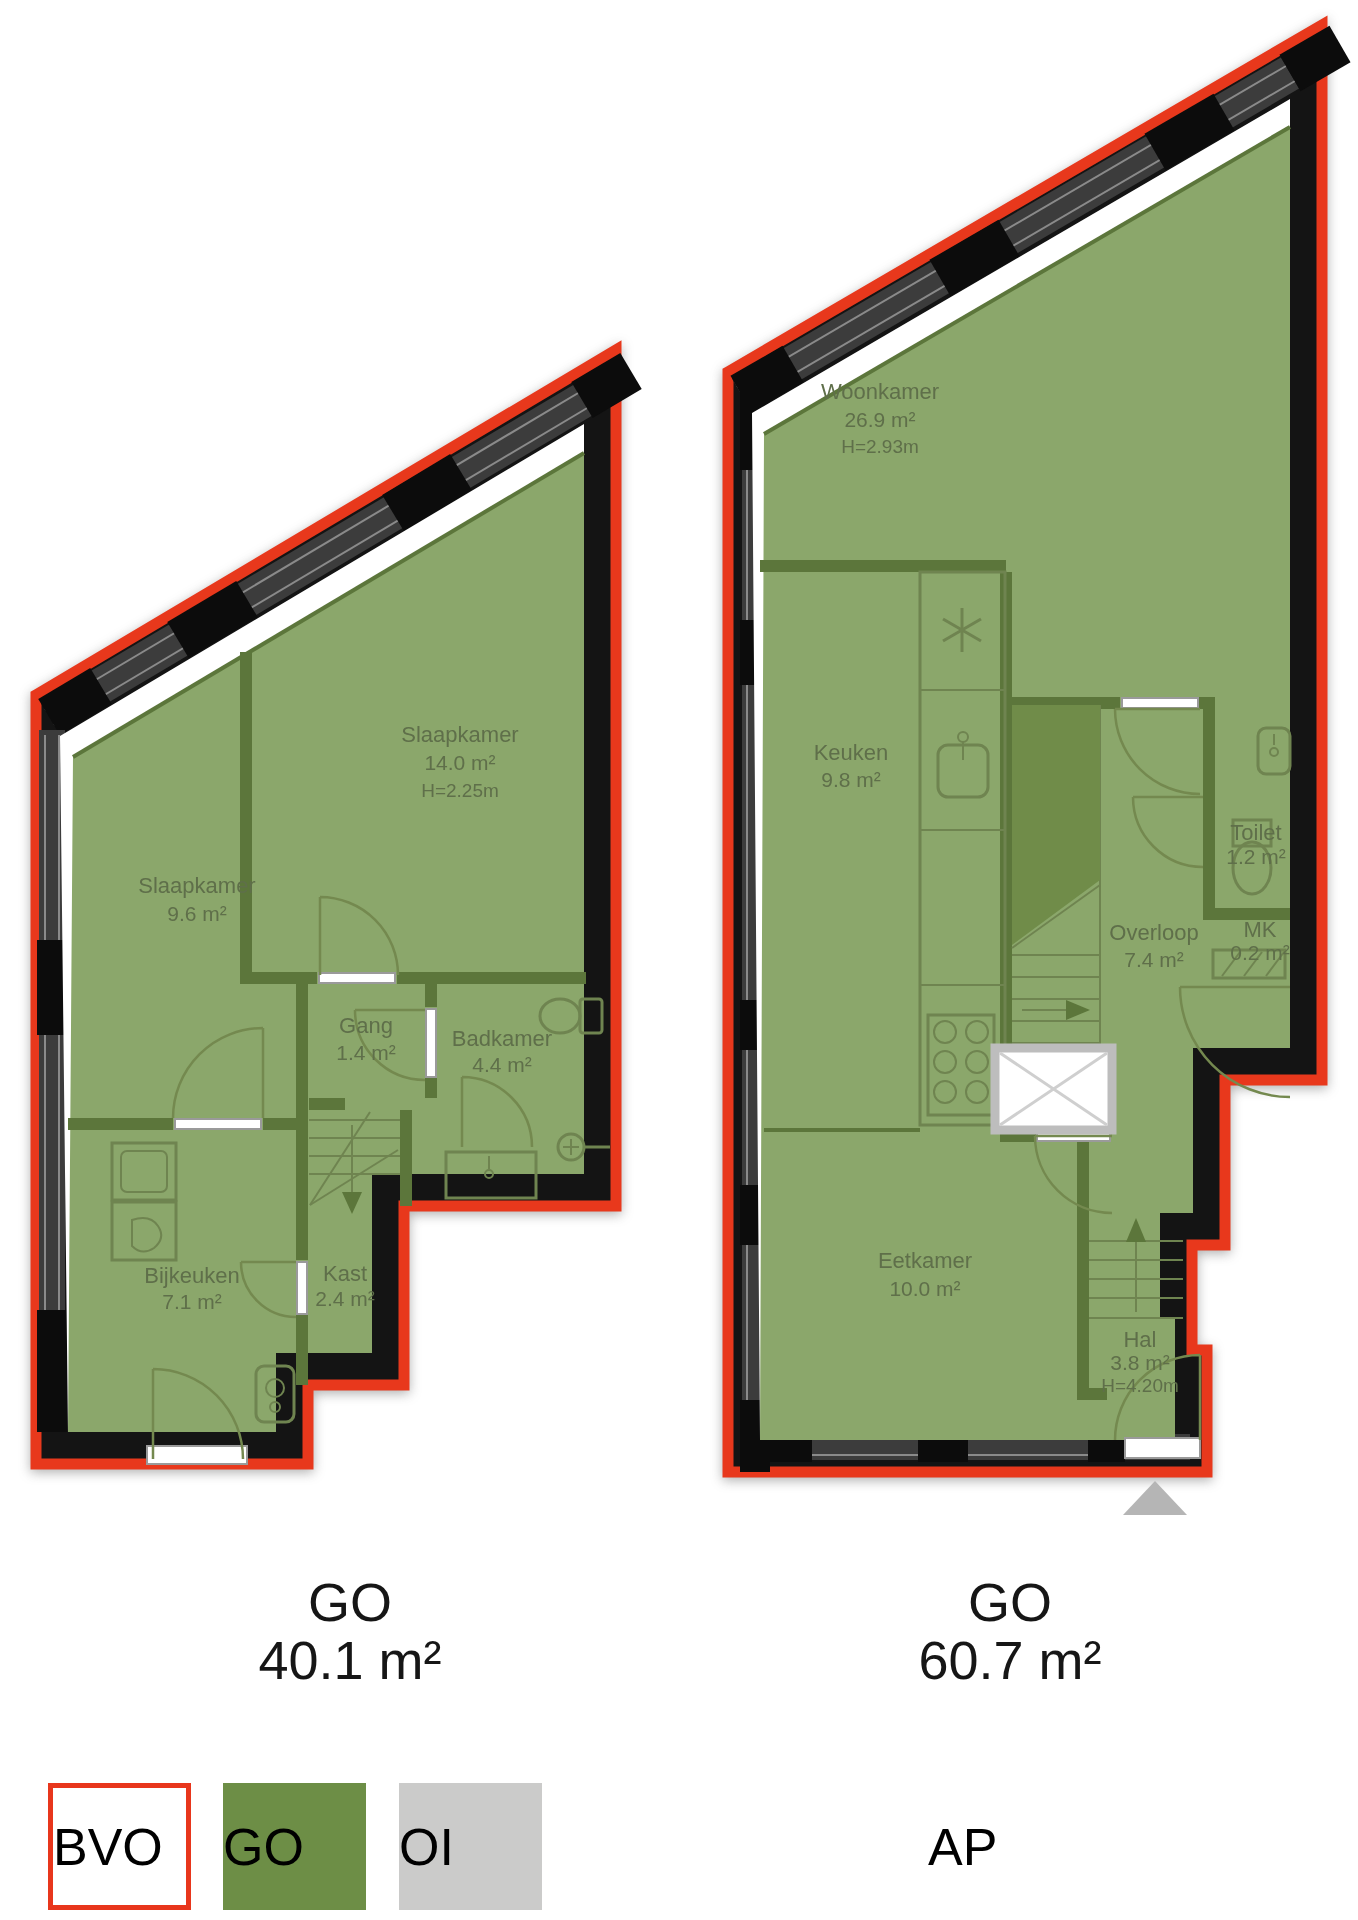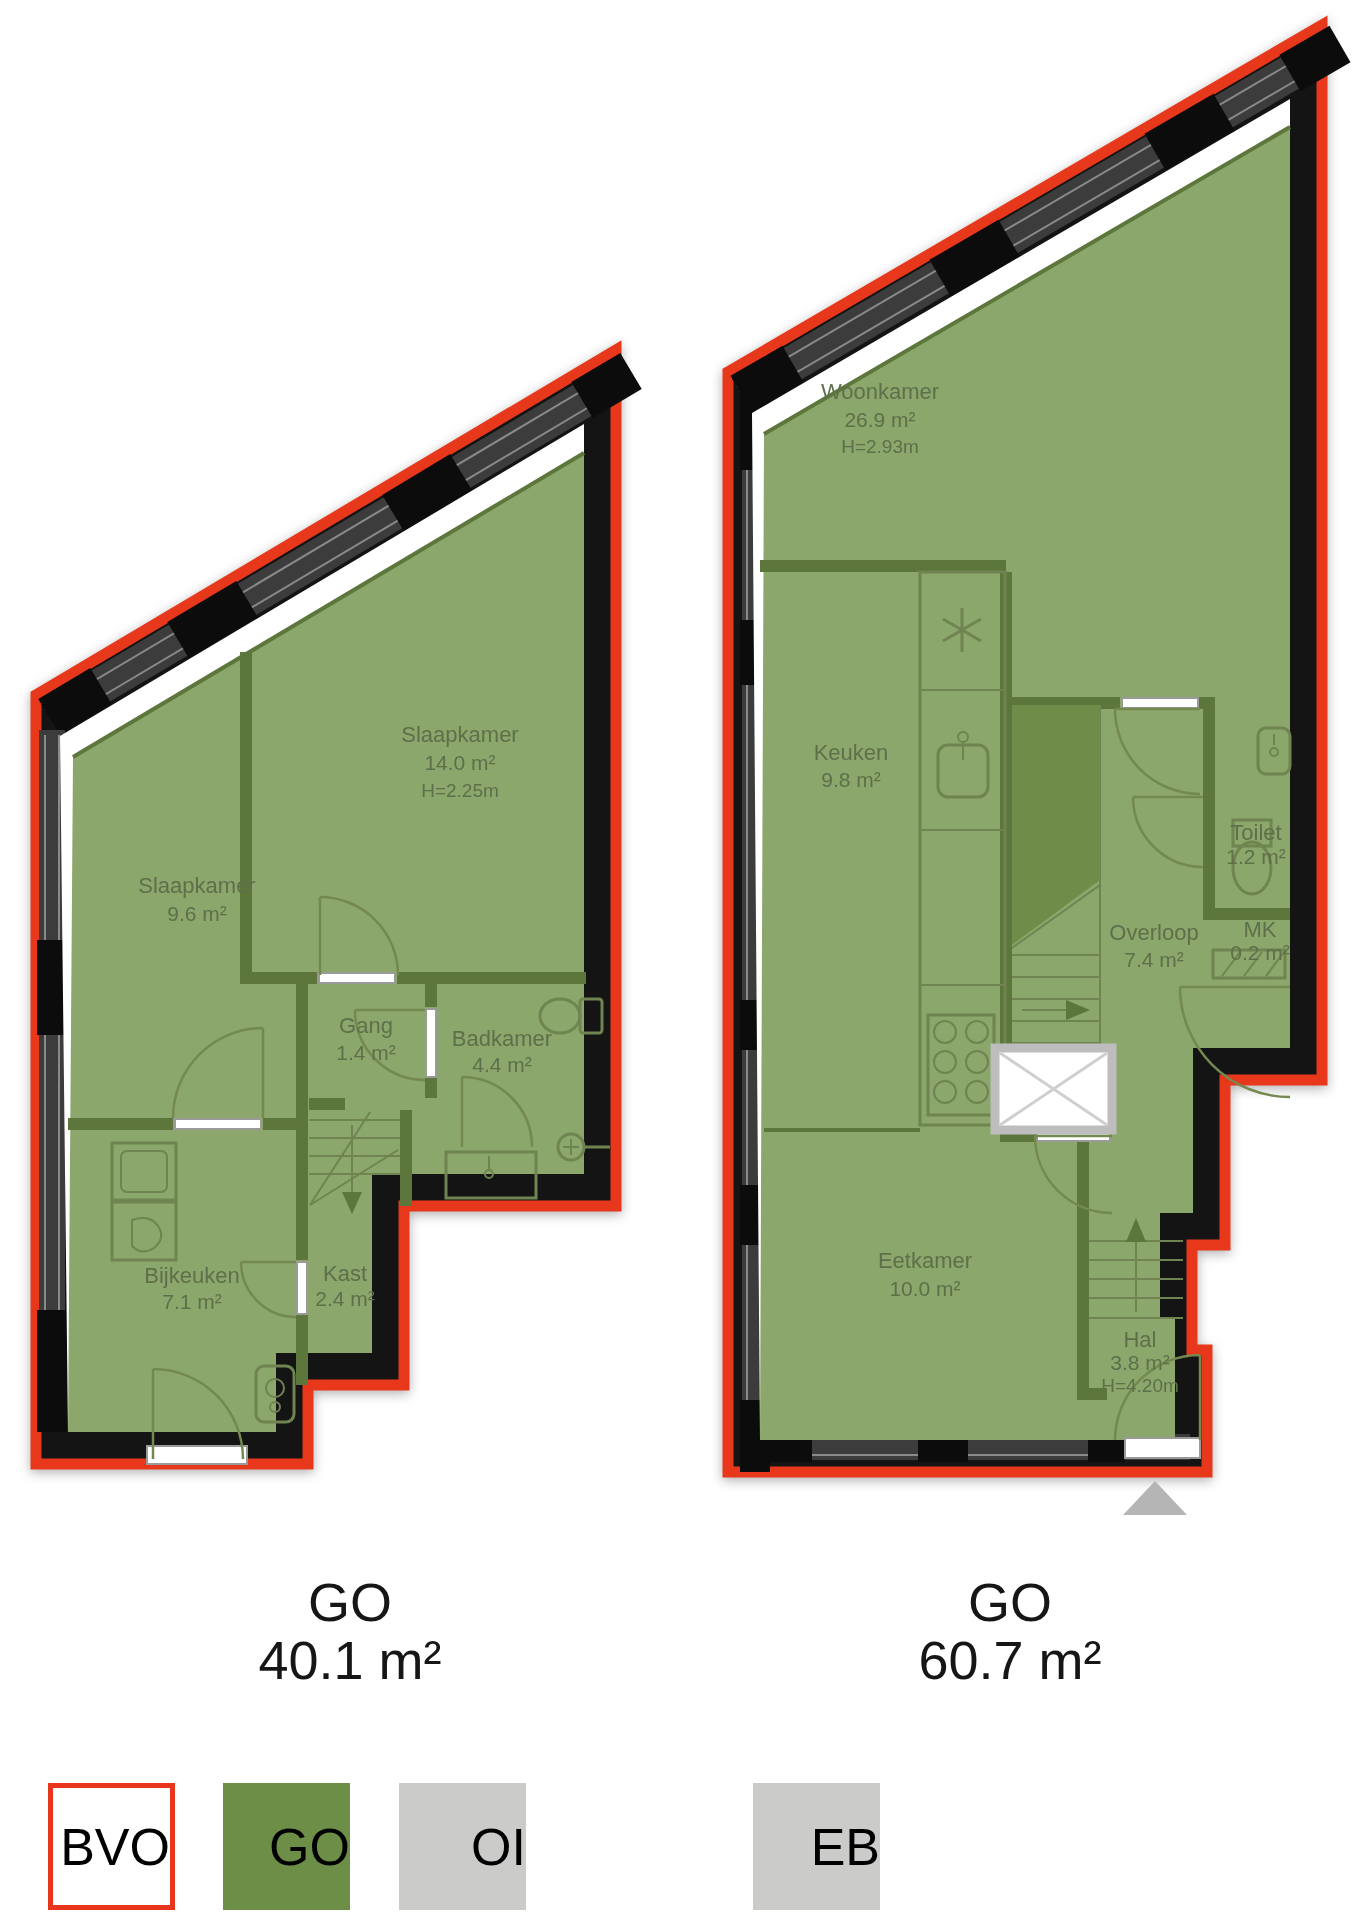"BVO" .legend-item { justify-content: flex-end -> flex-start; width: 127px -> 143px }
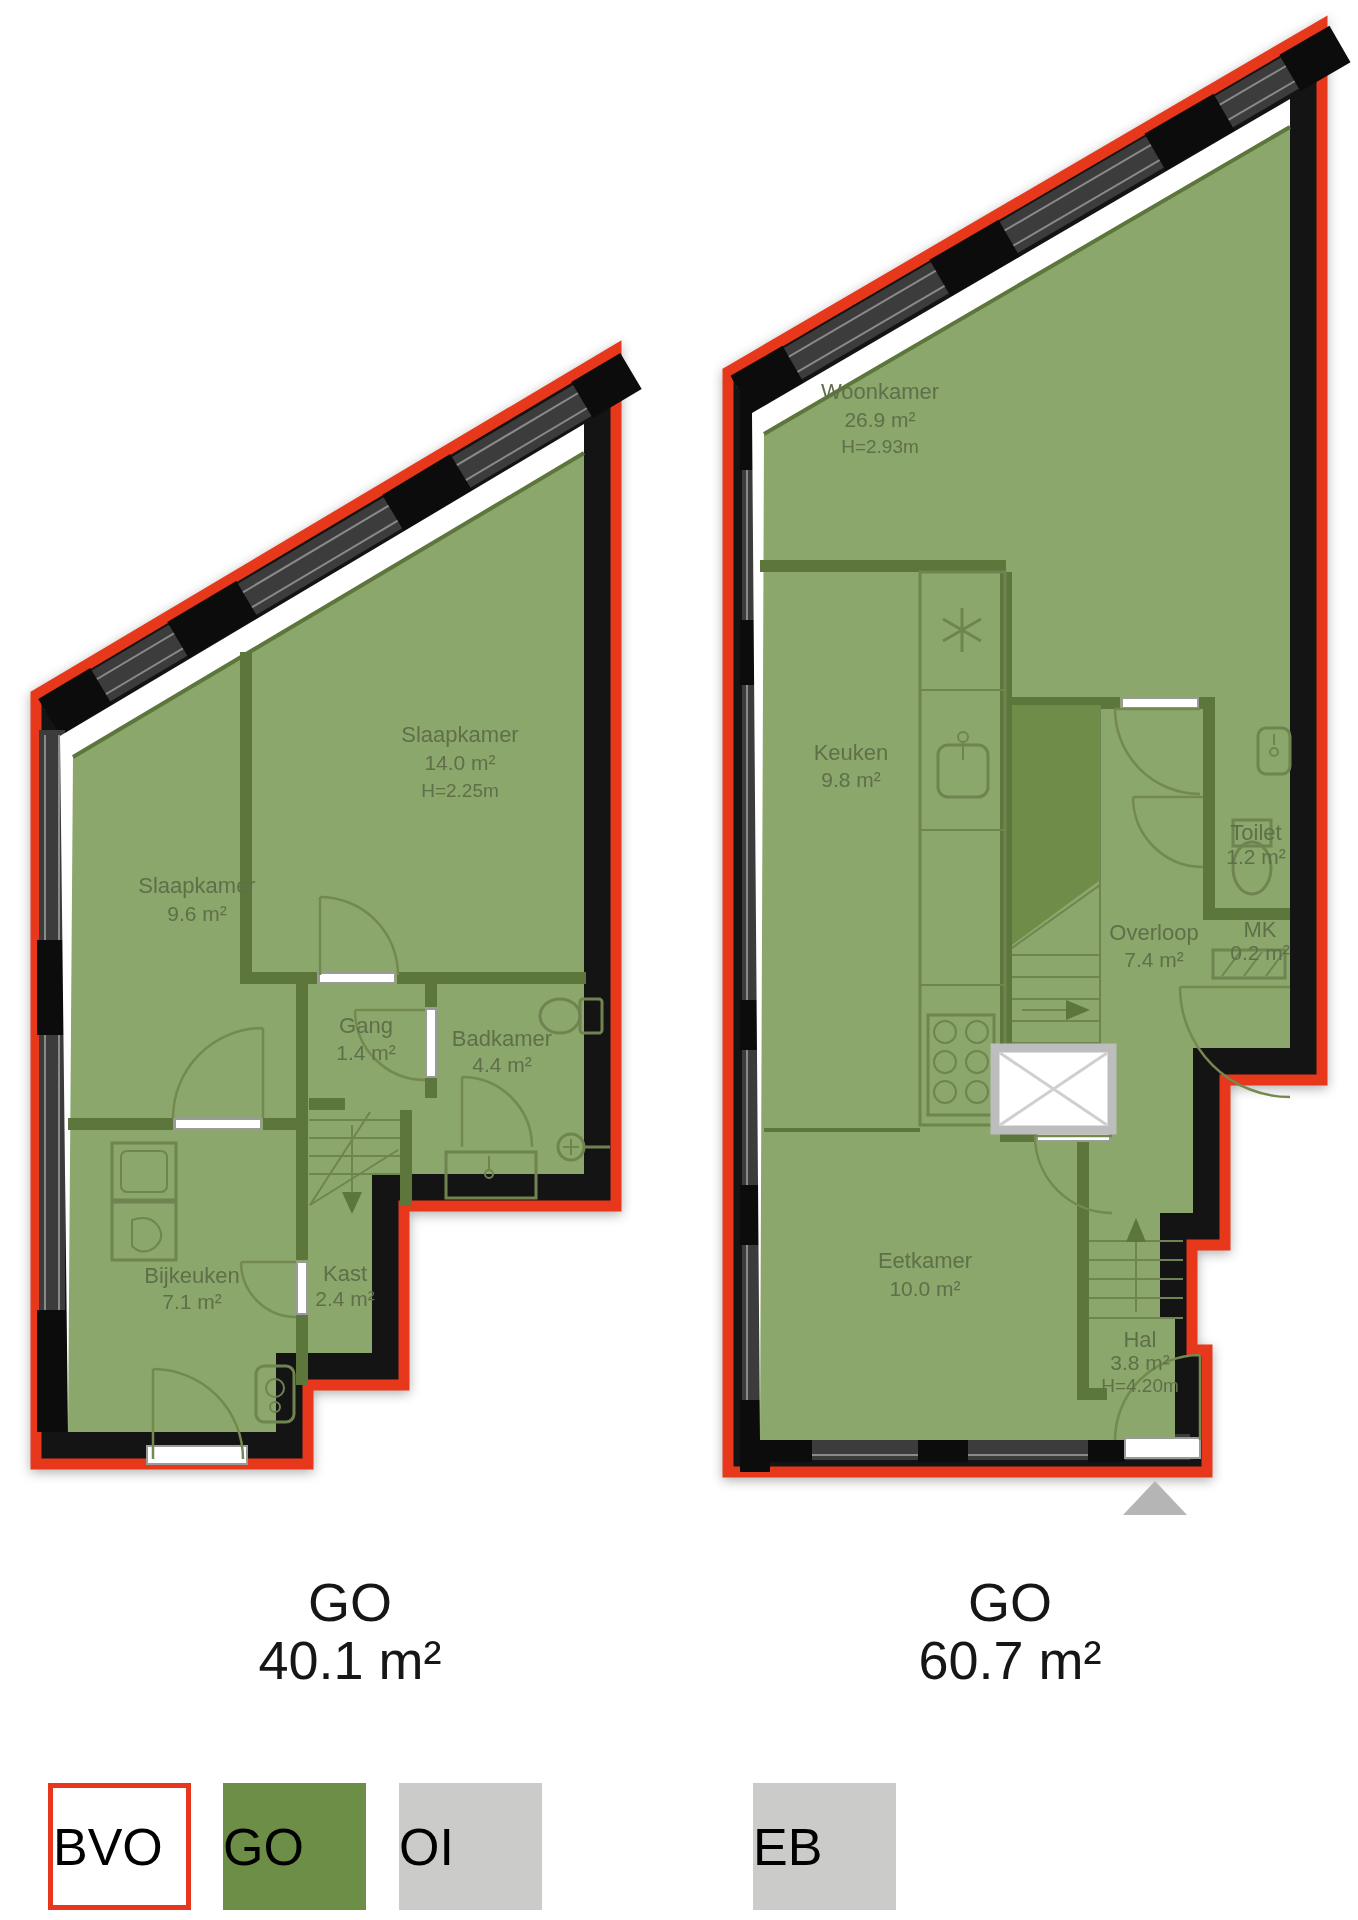"EB" div.legend-item { html: <div> <span>EB</span> </div> -> none }
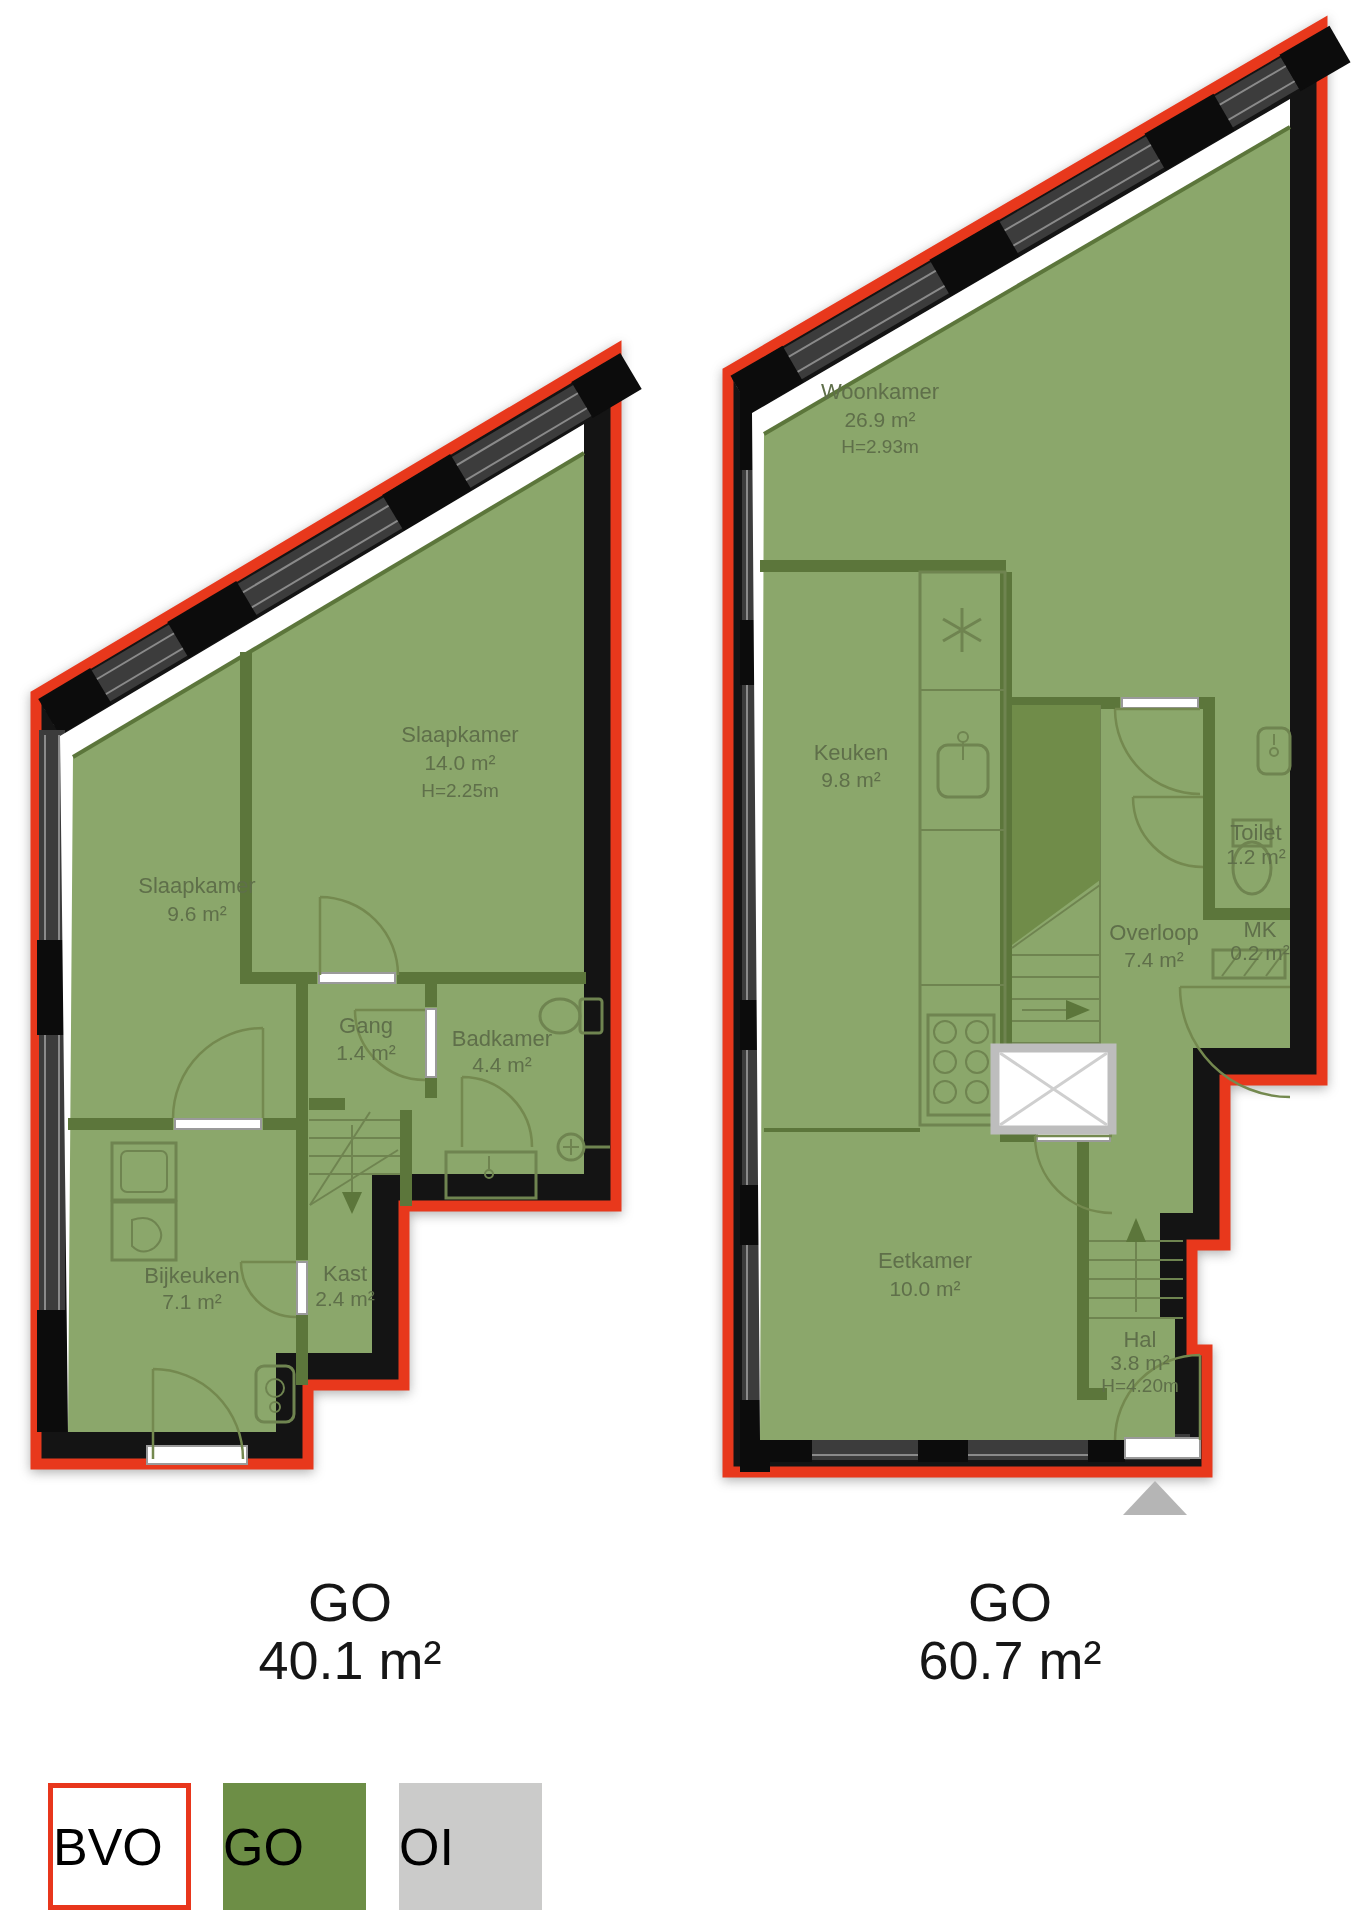"AP" div.legend-item { html: none -> <div> <span>AP</span> </div> }
